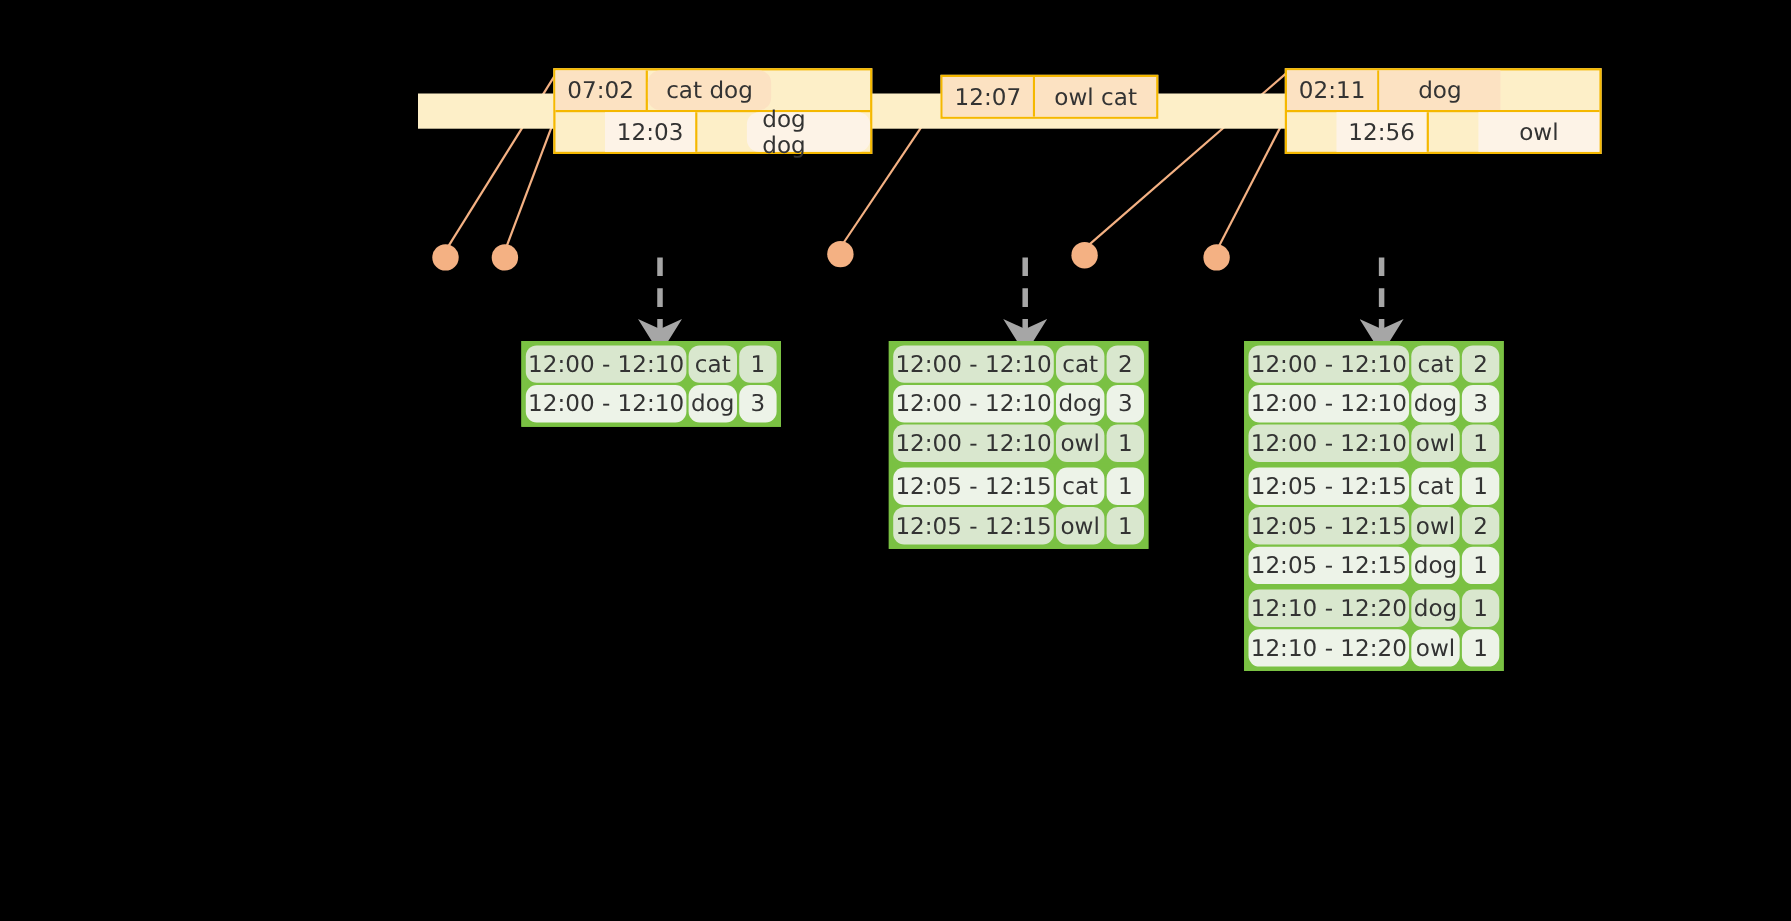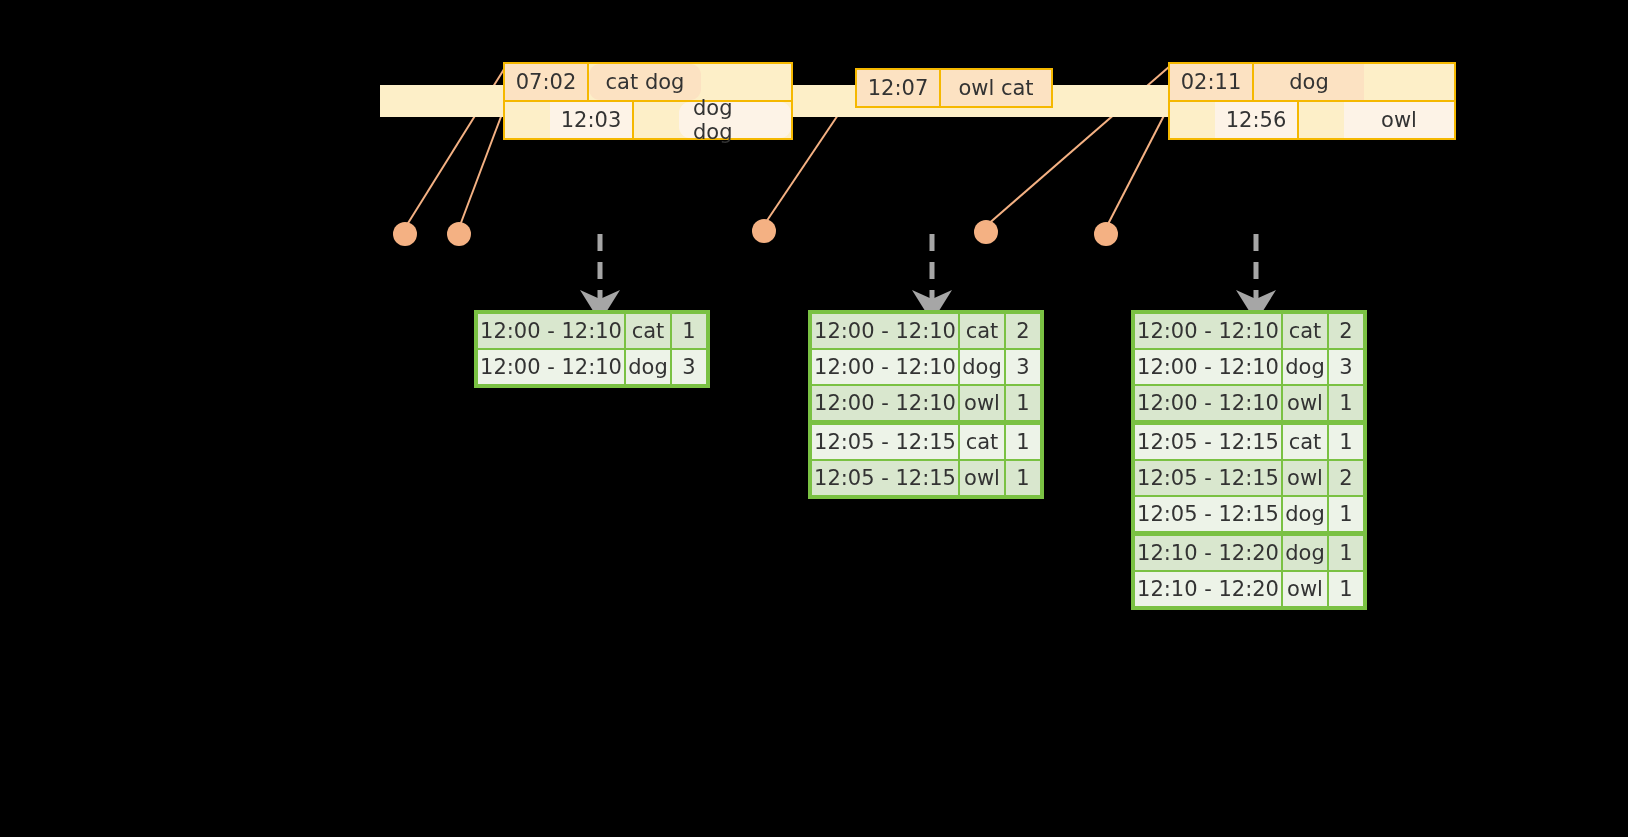"12:00 - 12:10" .rt-cell { border-radius: none -> 10px }
